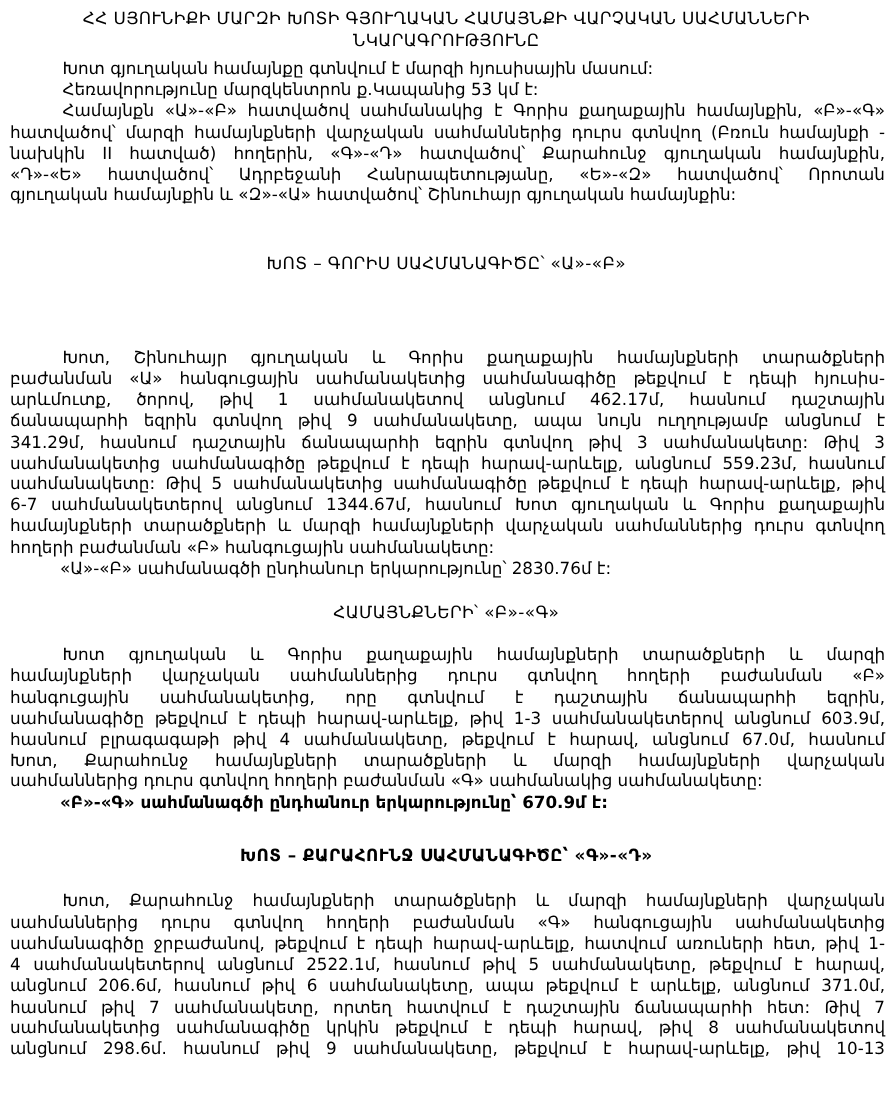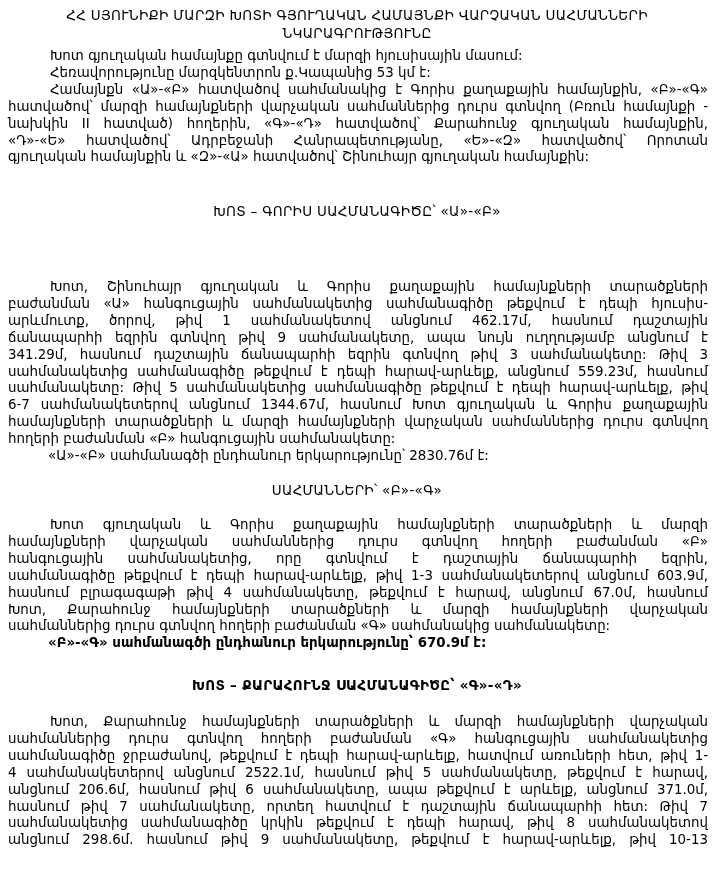"ՍԱՀՄԱՆՆԵՐԻ՝ «Բ»-«Գ»" div { text: ՍԱՀՄԱՆՆԵՐԻ -> ՀԱՄԱՅՆՔՆԵՐԻ }
